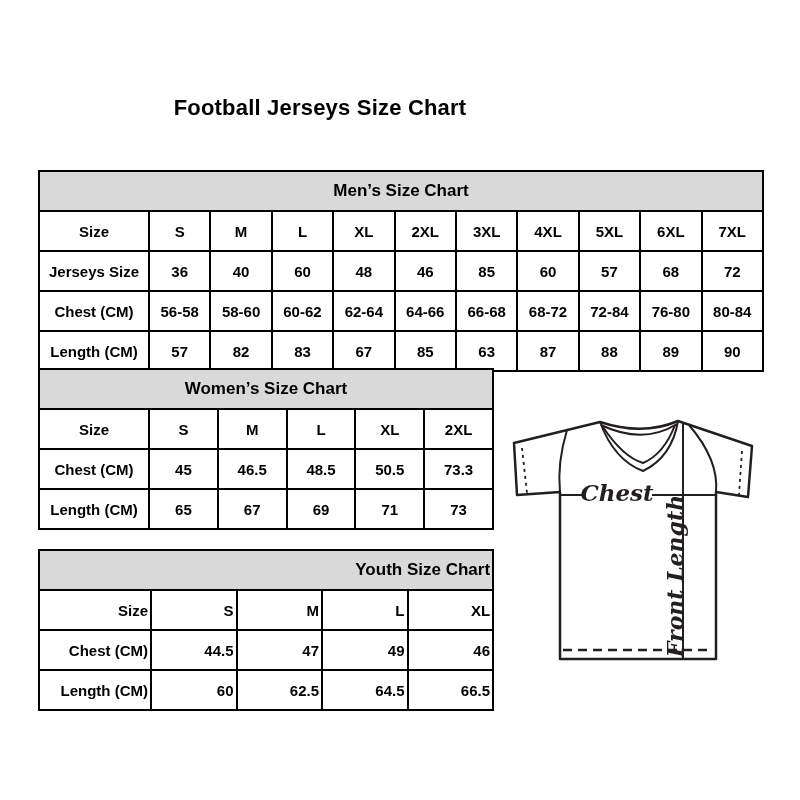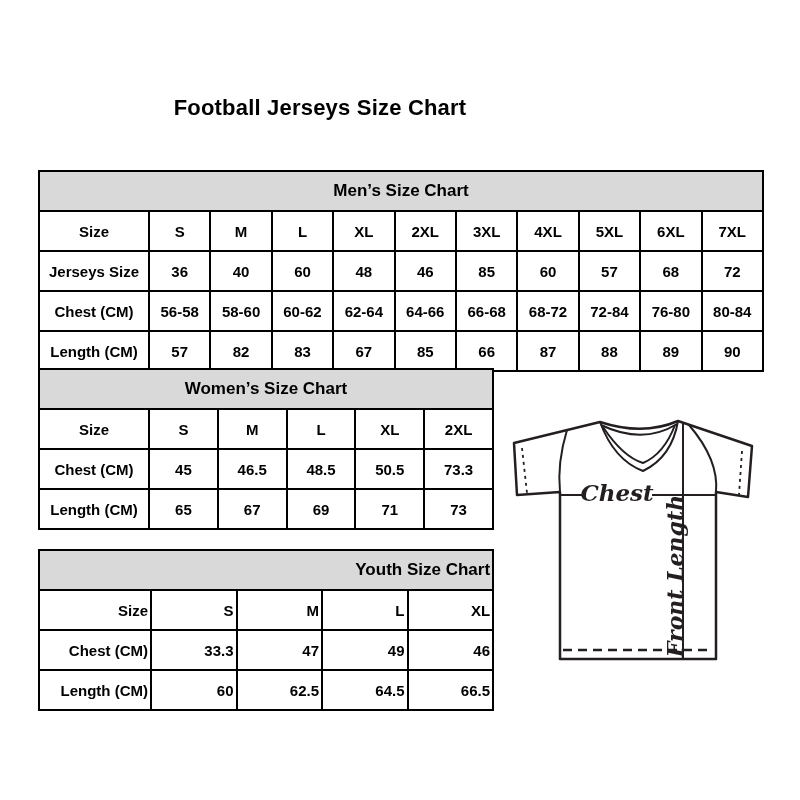"66" td { text: 66 -> 63 }
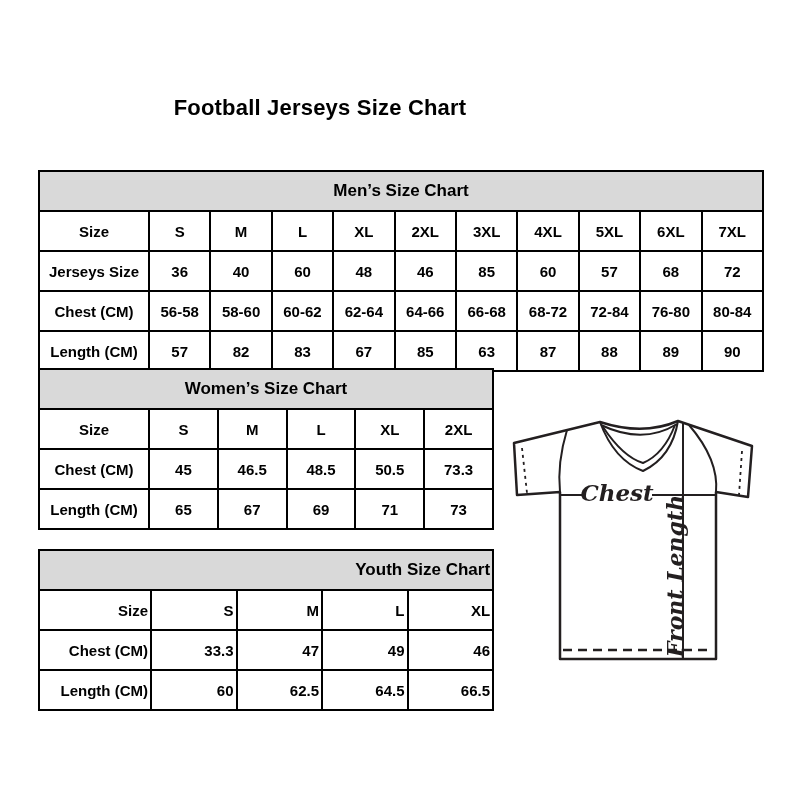"33.3" td { text: 33.3 -> 44.5 }
